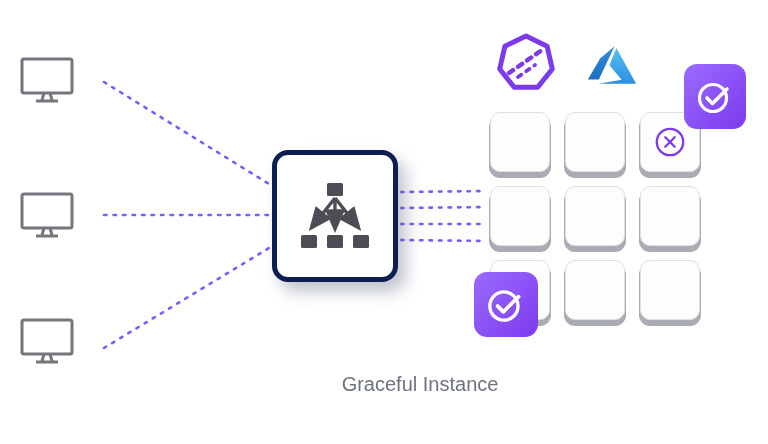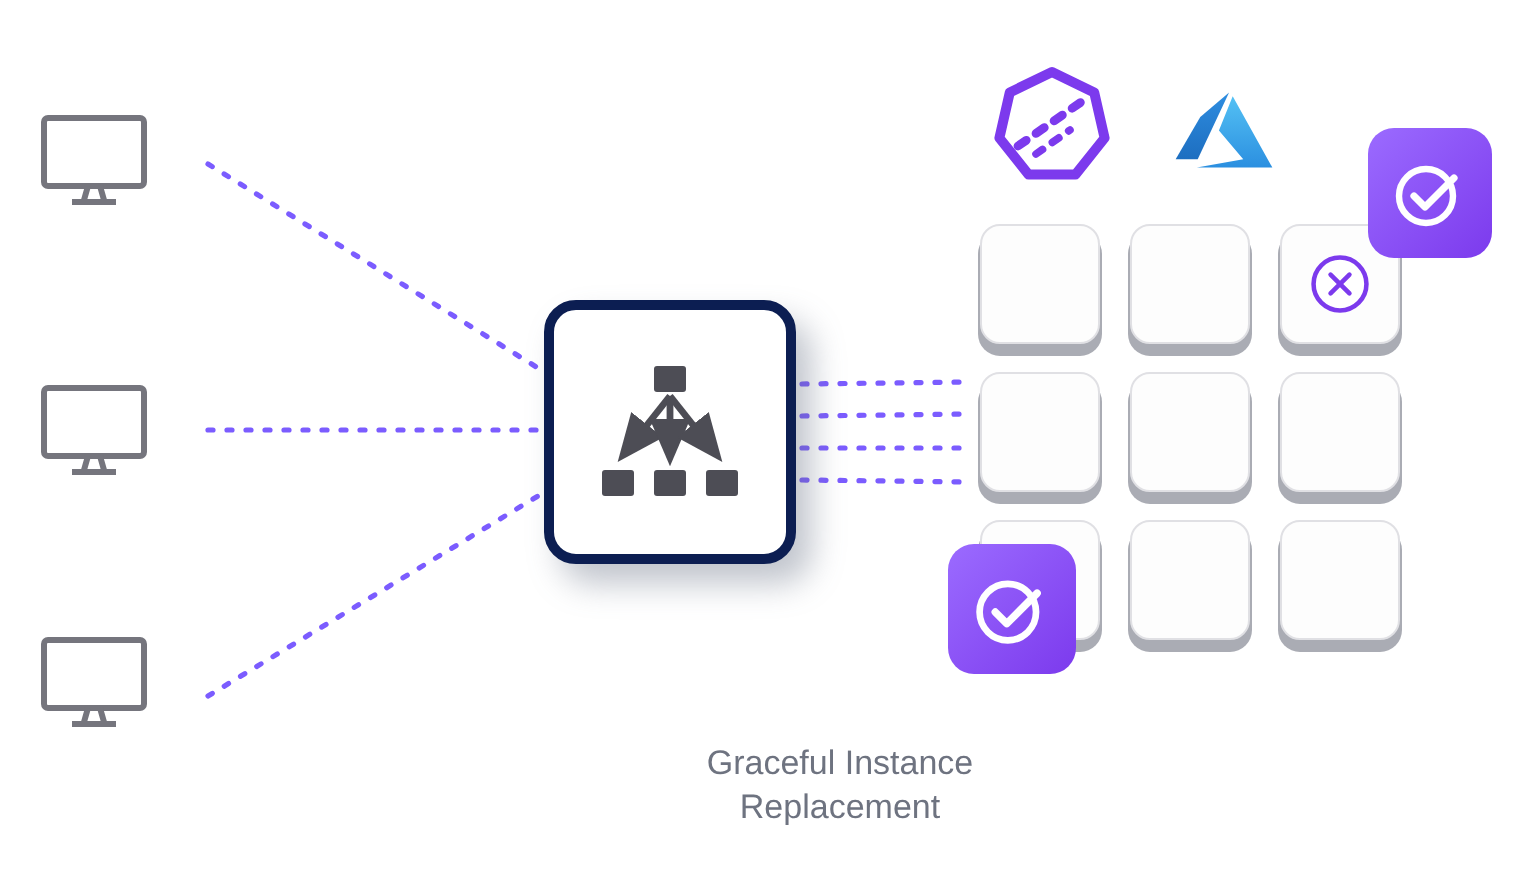"Graceful Instance" .caption { font-size: 17px -> 20px }
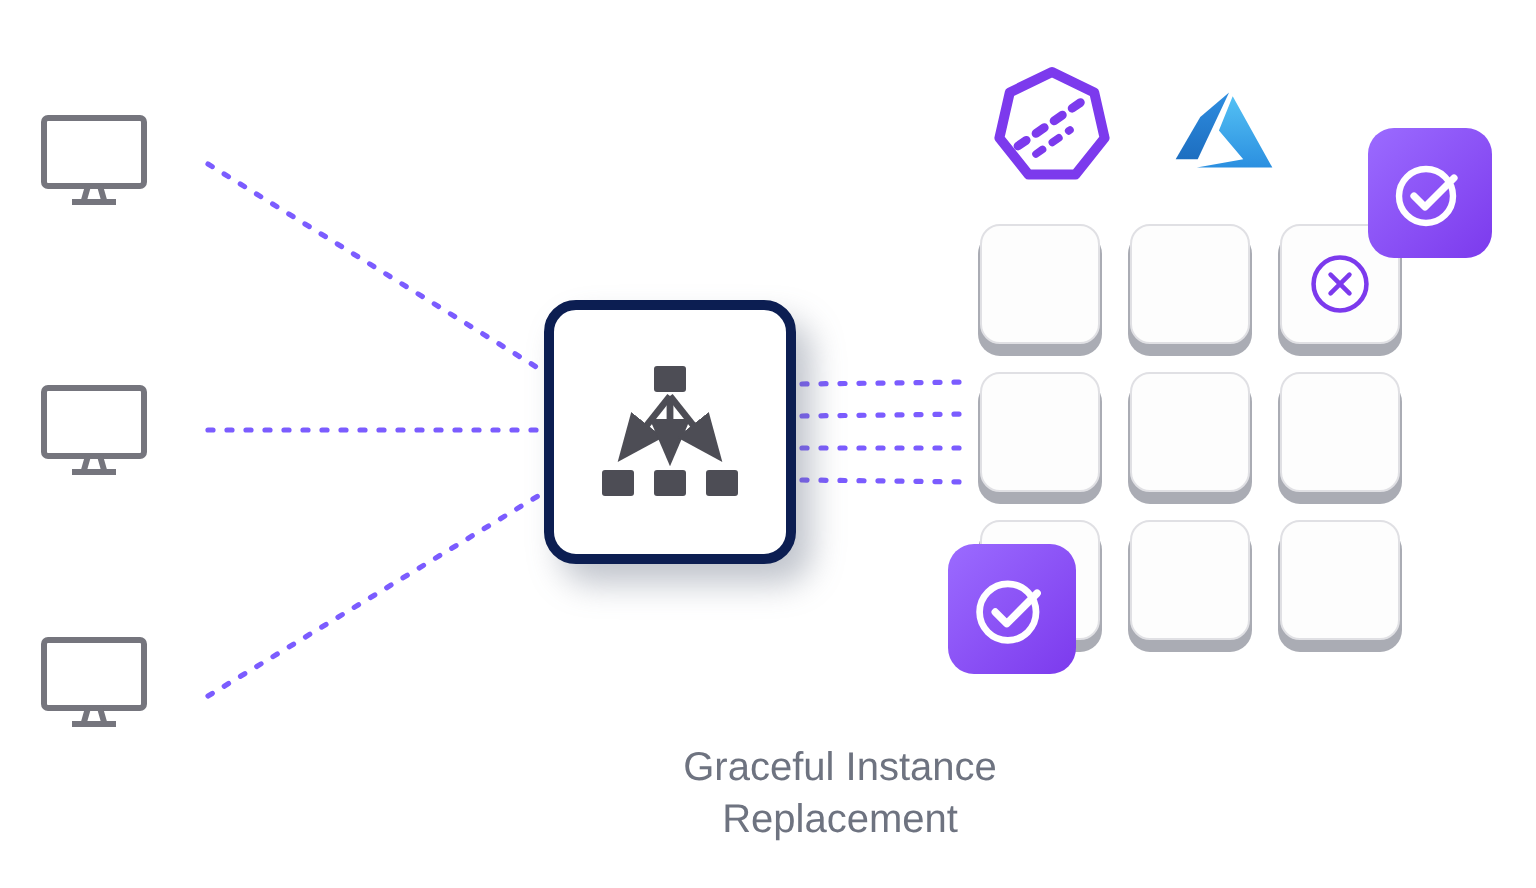"Replacement" div { html: <div>Replacement</div> -> none }
